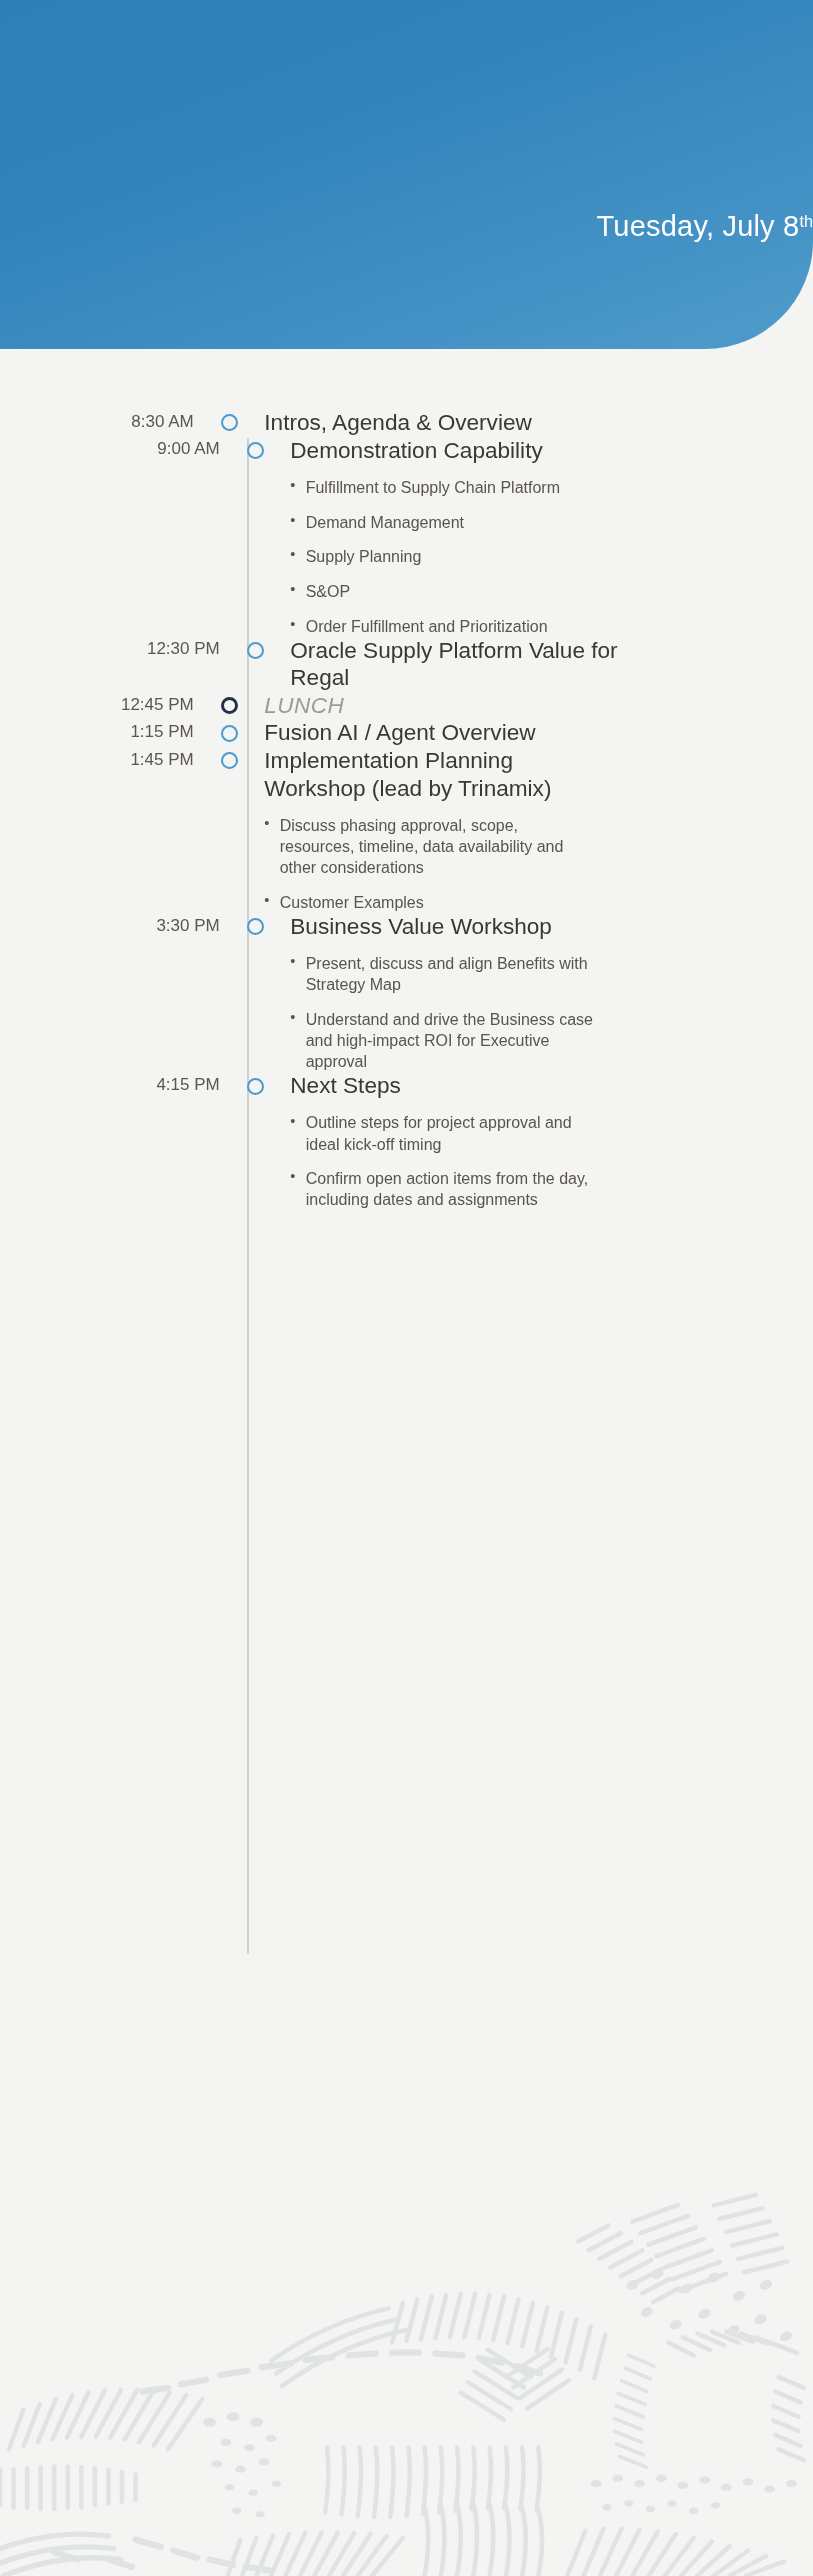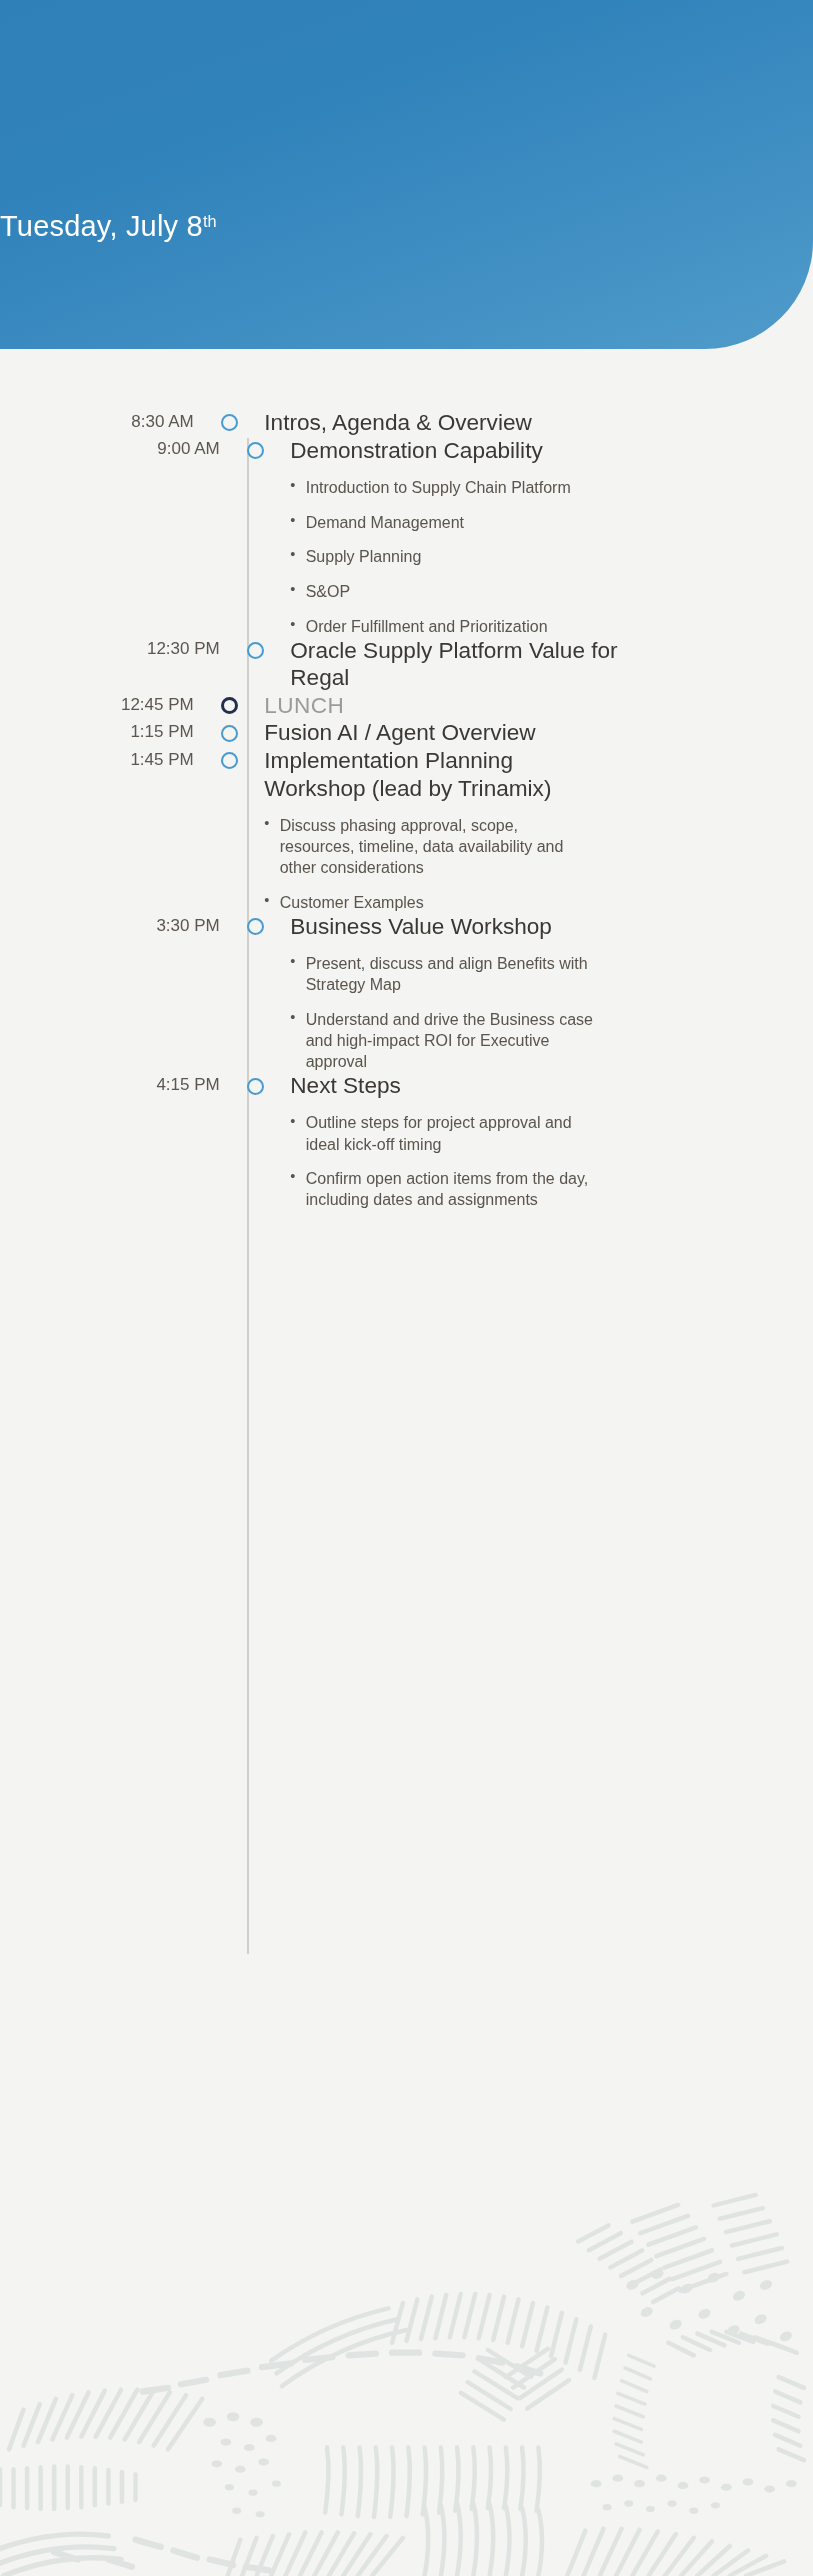"Tuesday, July 8th" .header-title { padding-left: none -> 8px; text-align: left -> right }
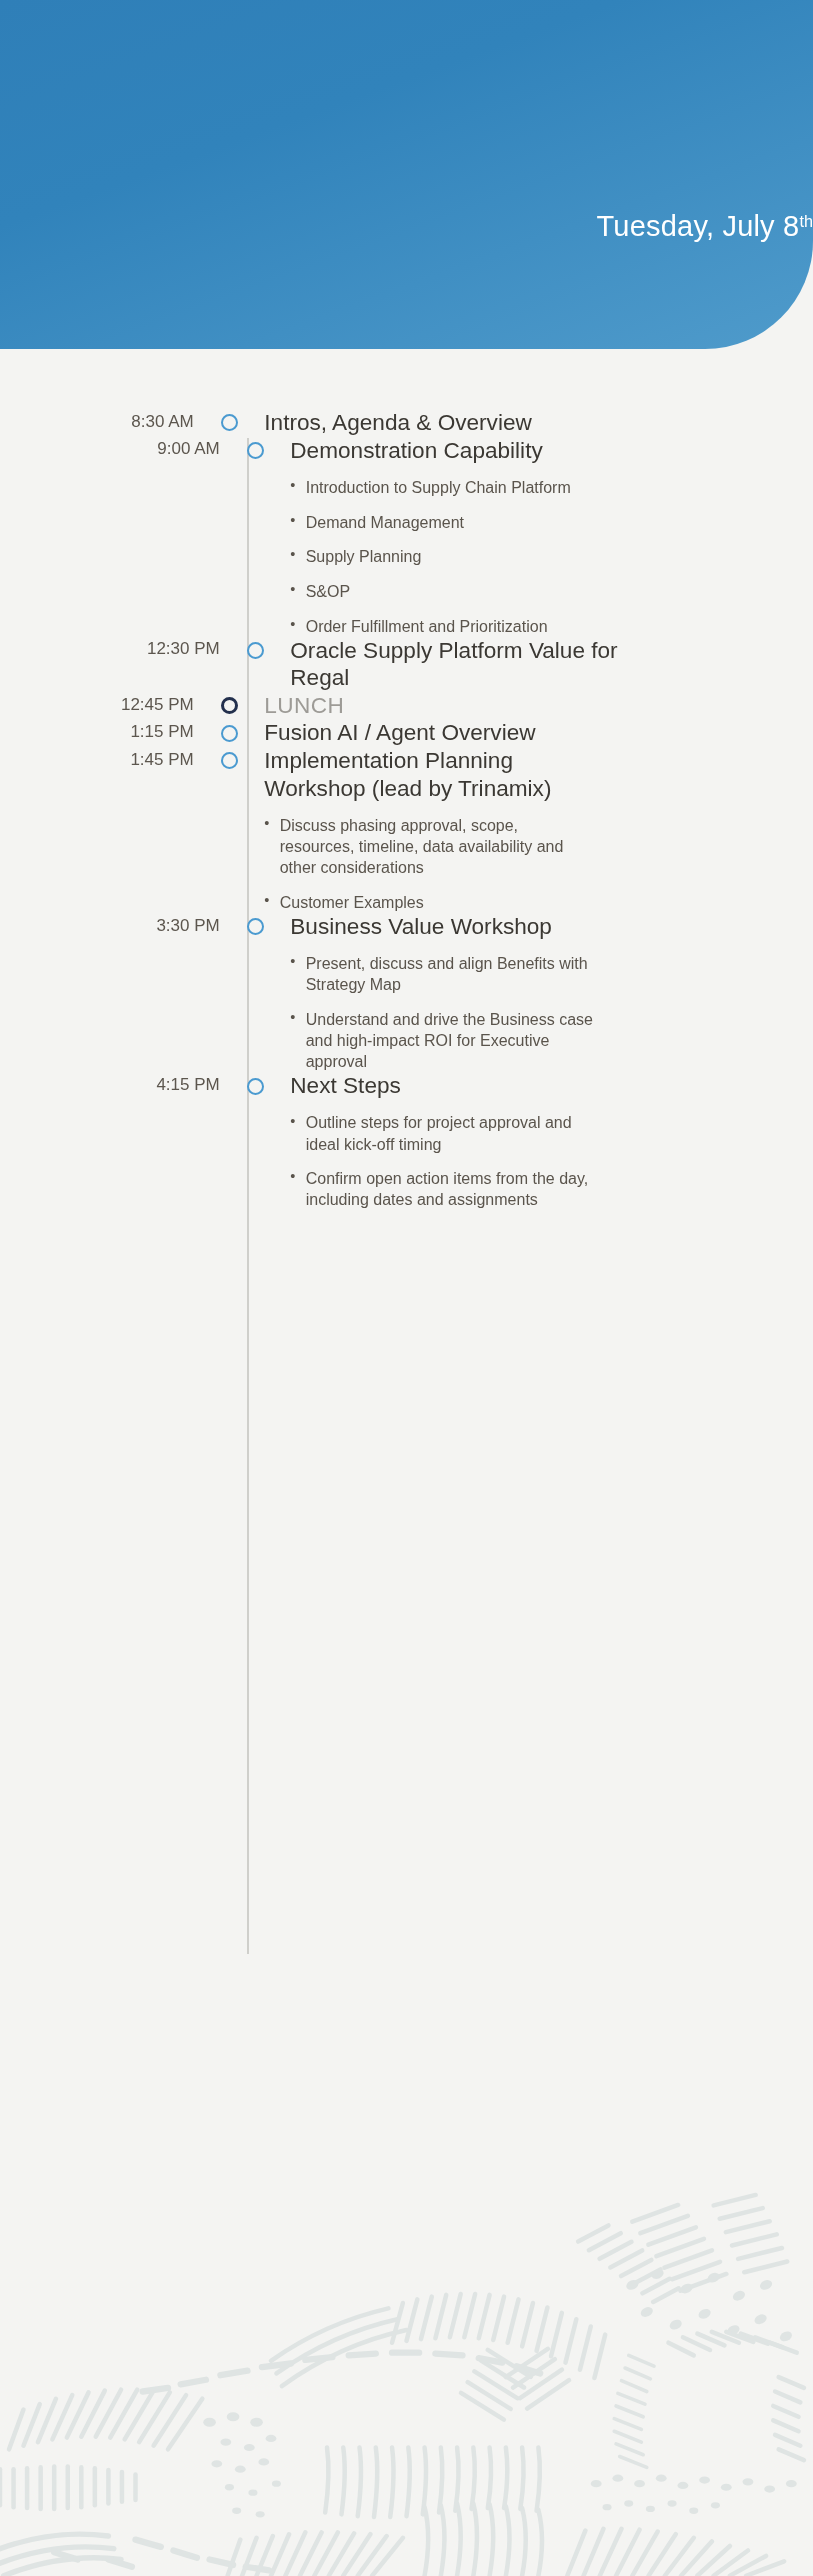"Introduction to Supply Chain Platform" li { text: Introduction -> Fulfillment }
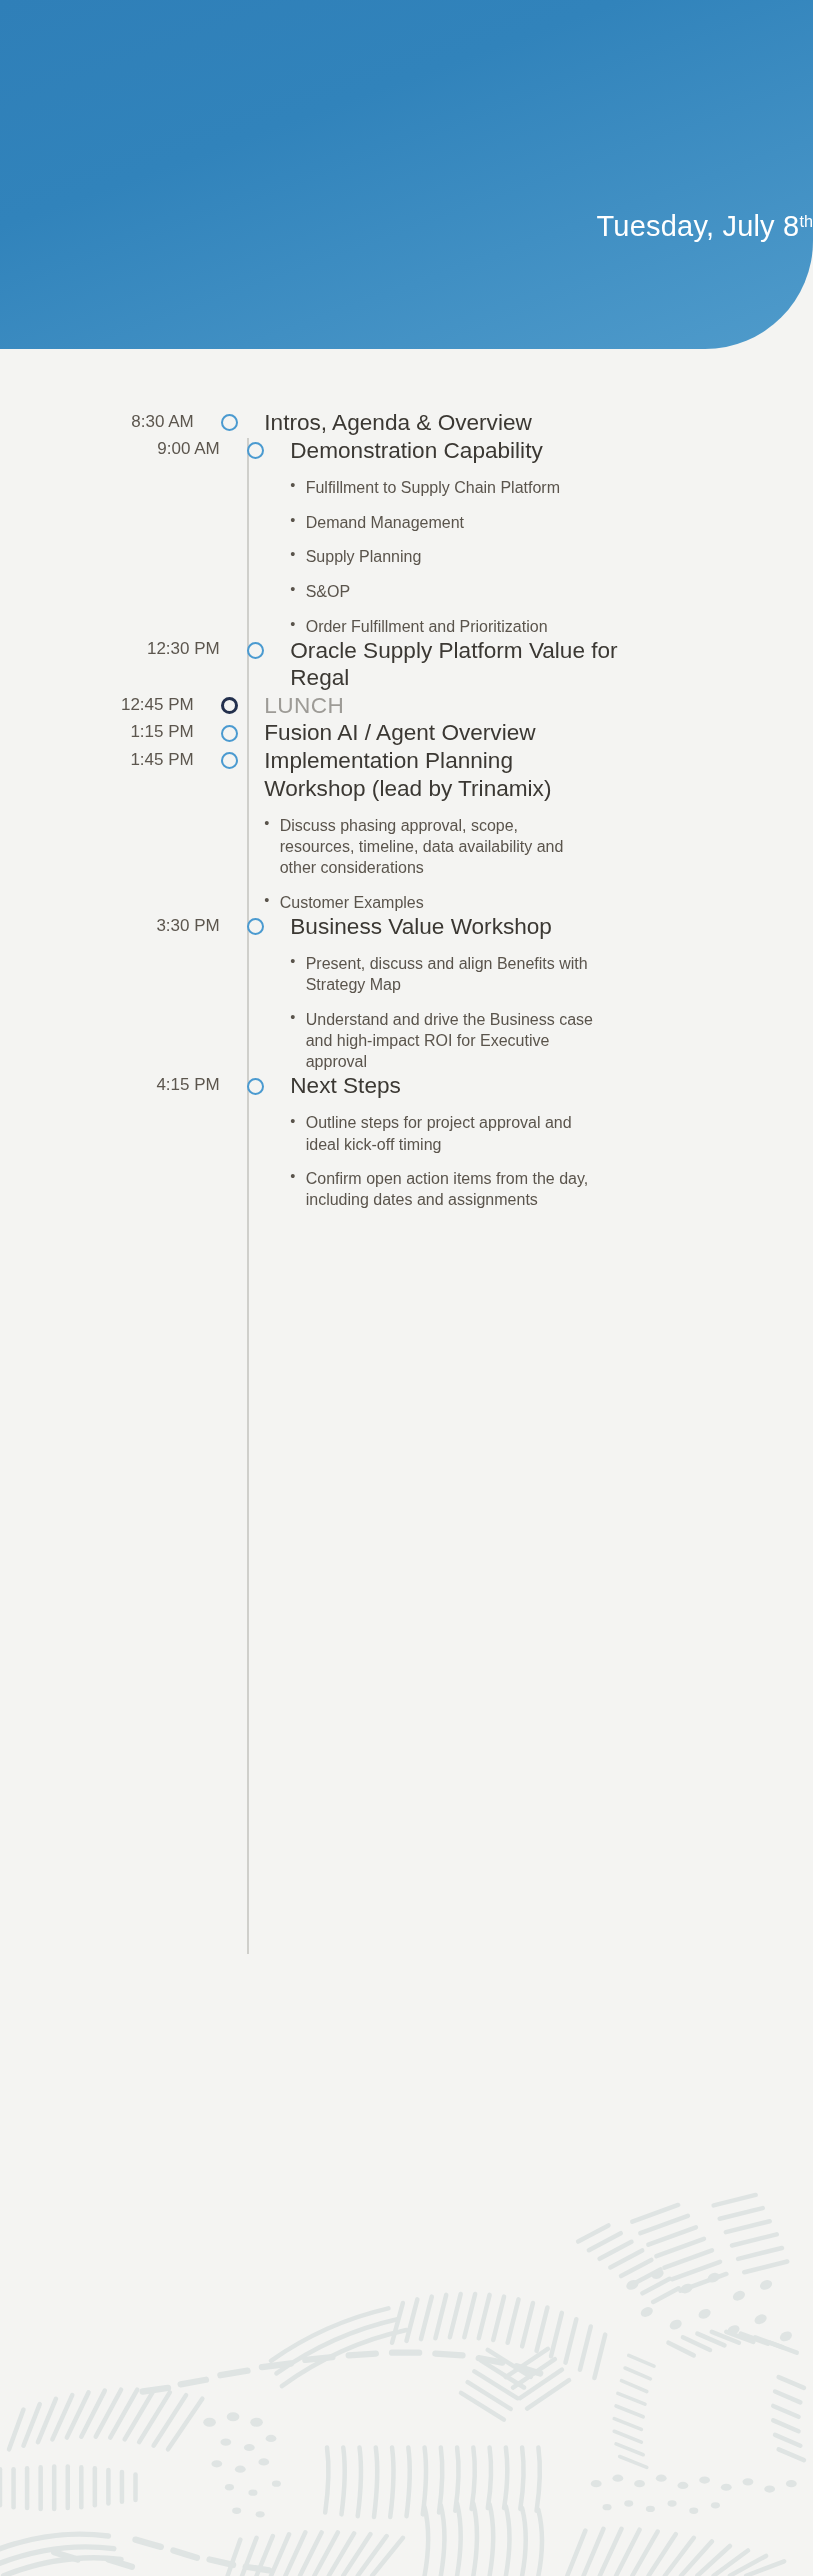"LUNCH" .item-title.muted { font-style: none -> italic }
